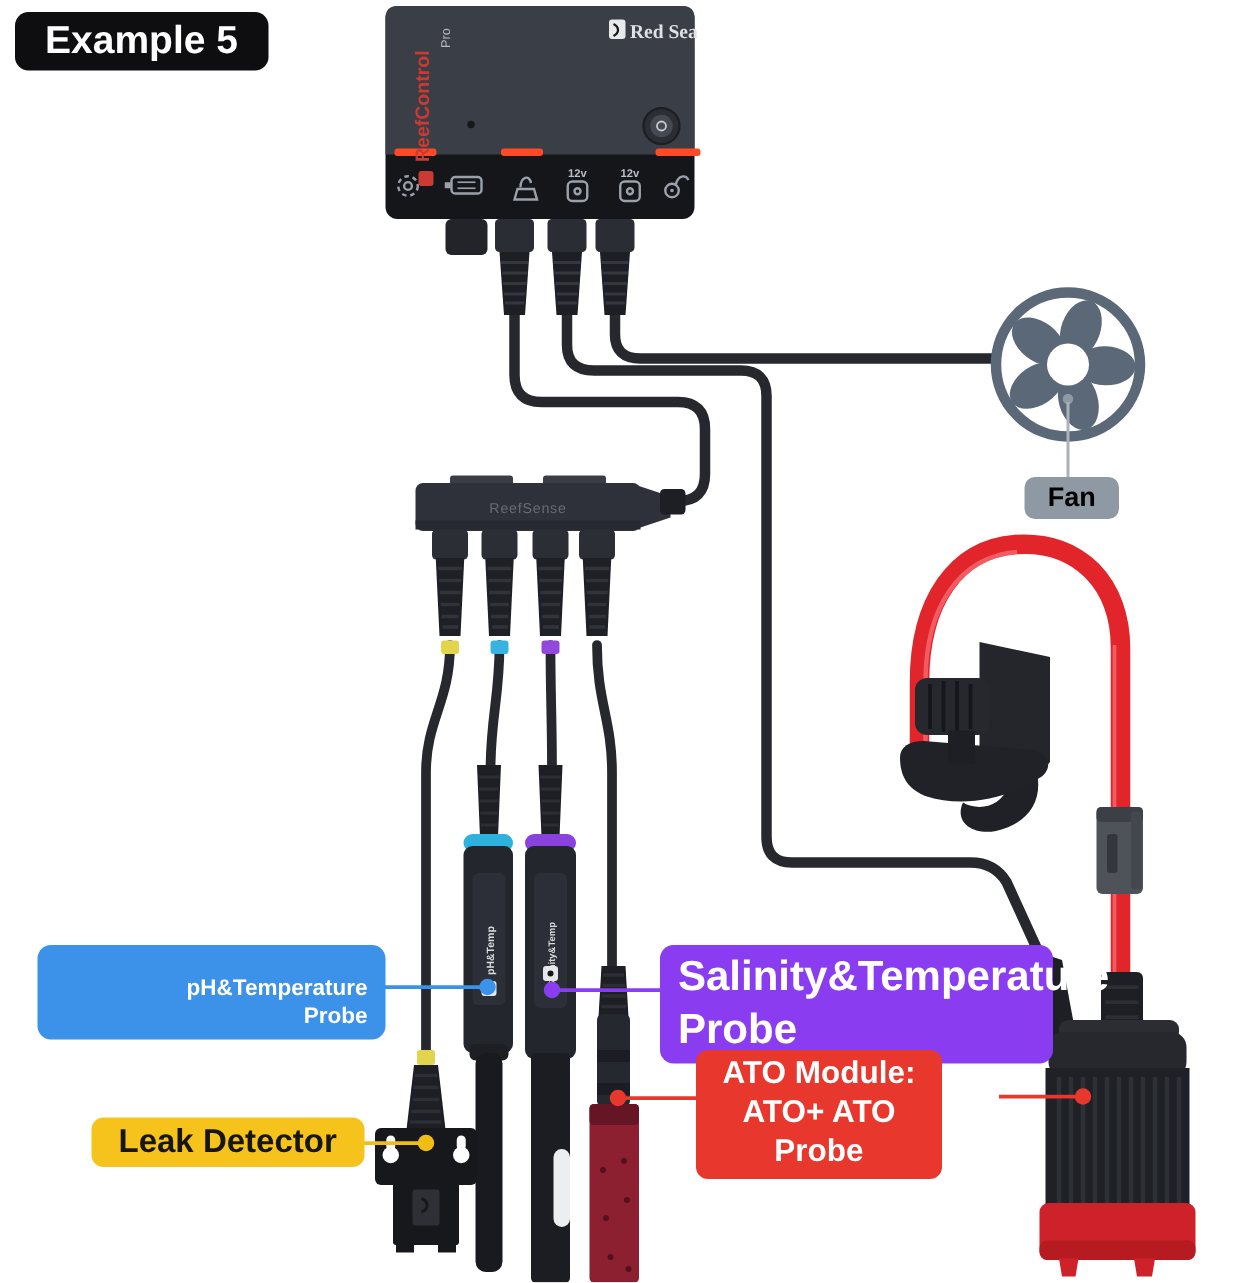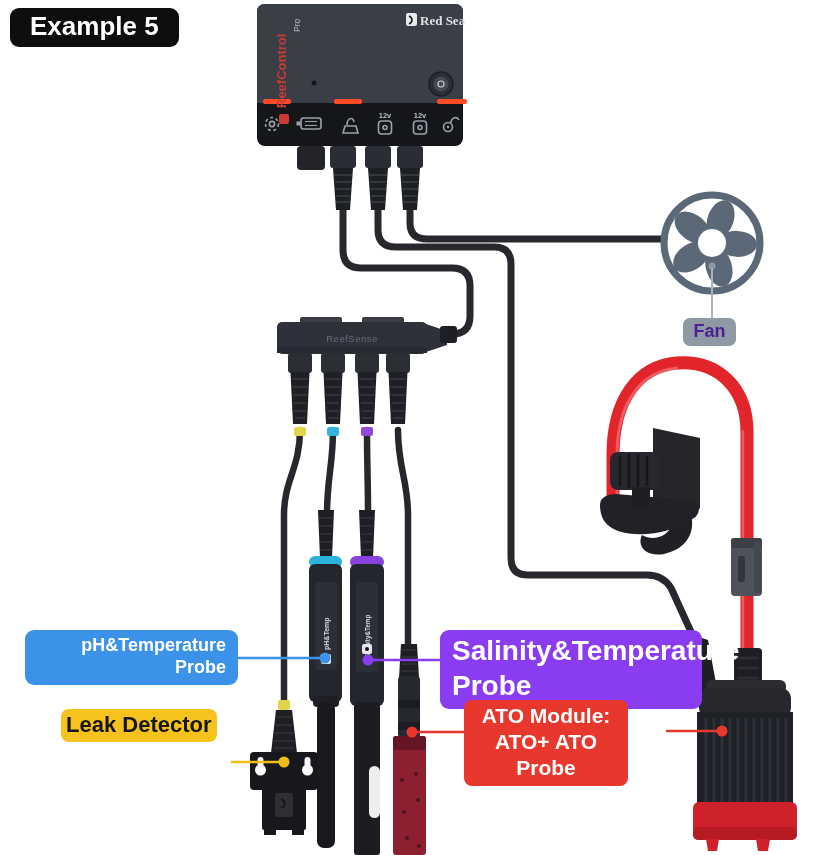"Fan" .lbl-fan { color: #4c1d95 -> #000000; width: 53px -> 63px }
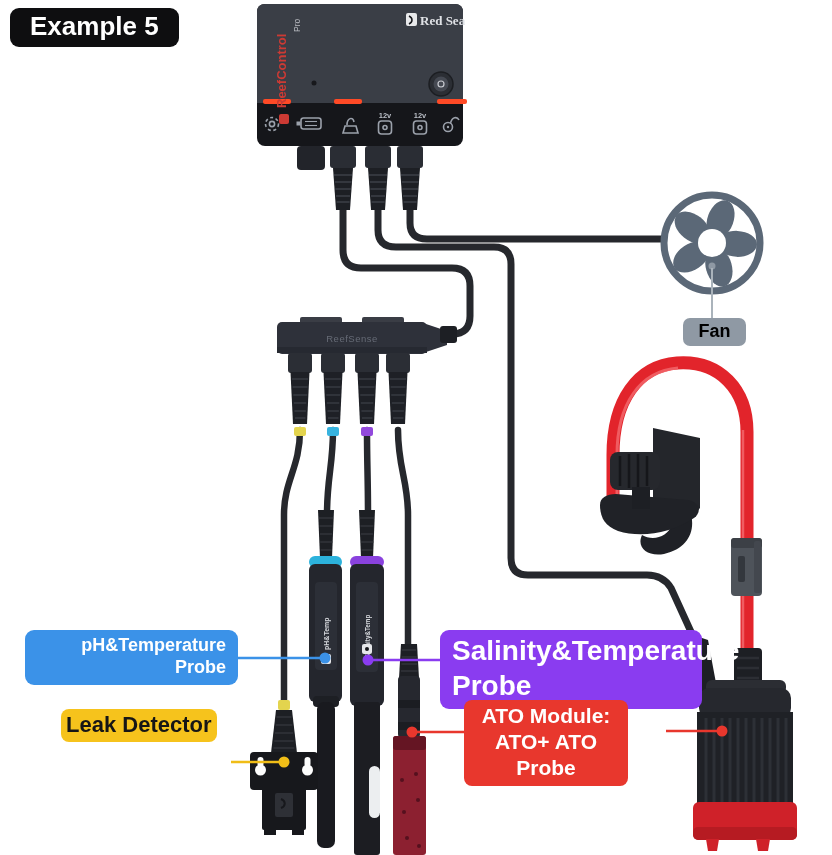"pH&Temperature" .lbl-ph { font-size: 18px -> 15px; padding: 4px 12px 6px -> 20px 12px 6px; width: 213px -> 232px }
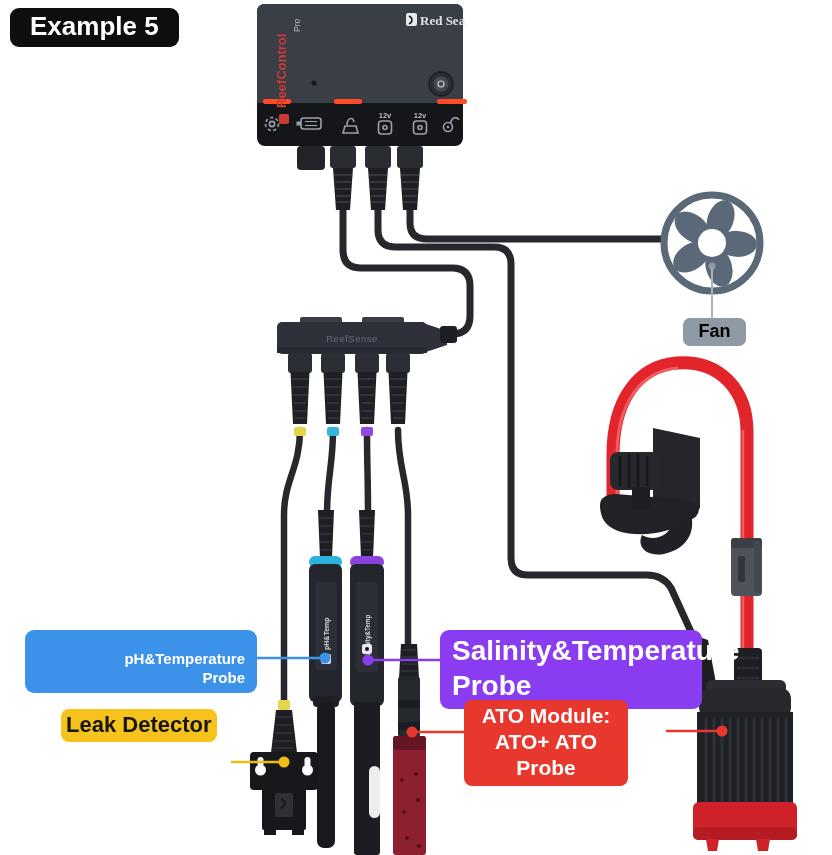"Leak Detector" .lbl-leak { padding: 2px 5px 4px -> 2px 18px 4px; top: 709px -> 745px }
